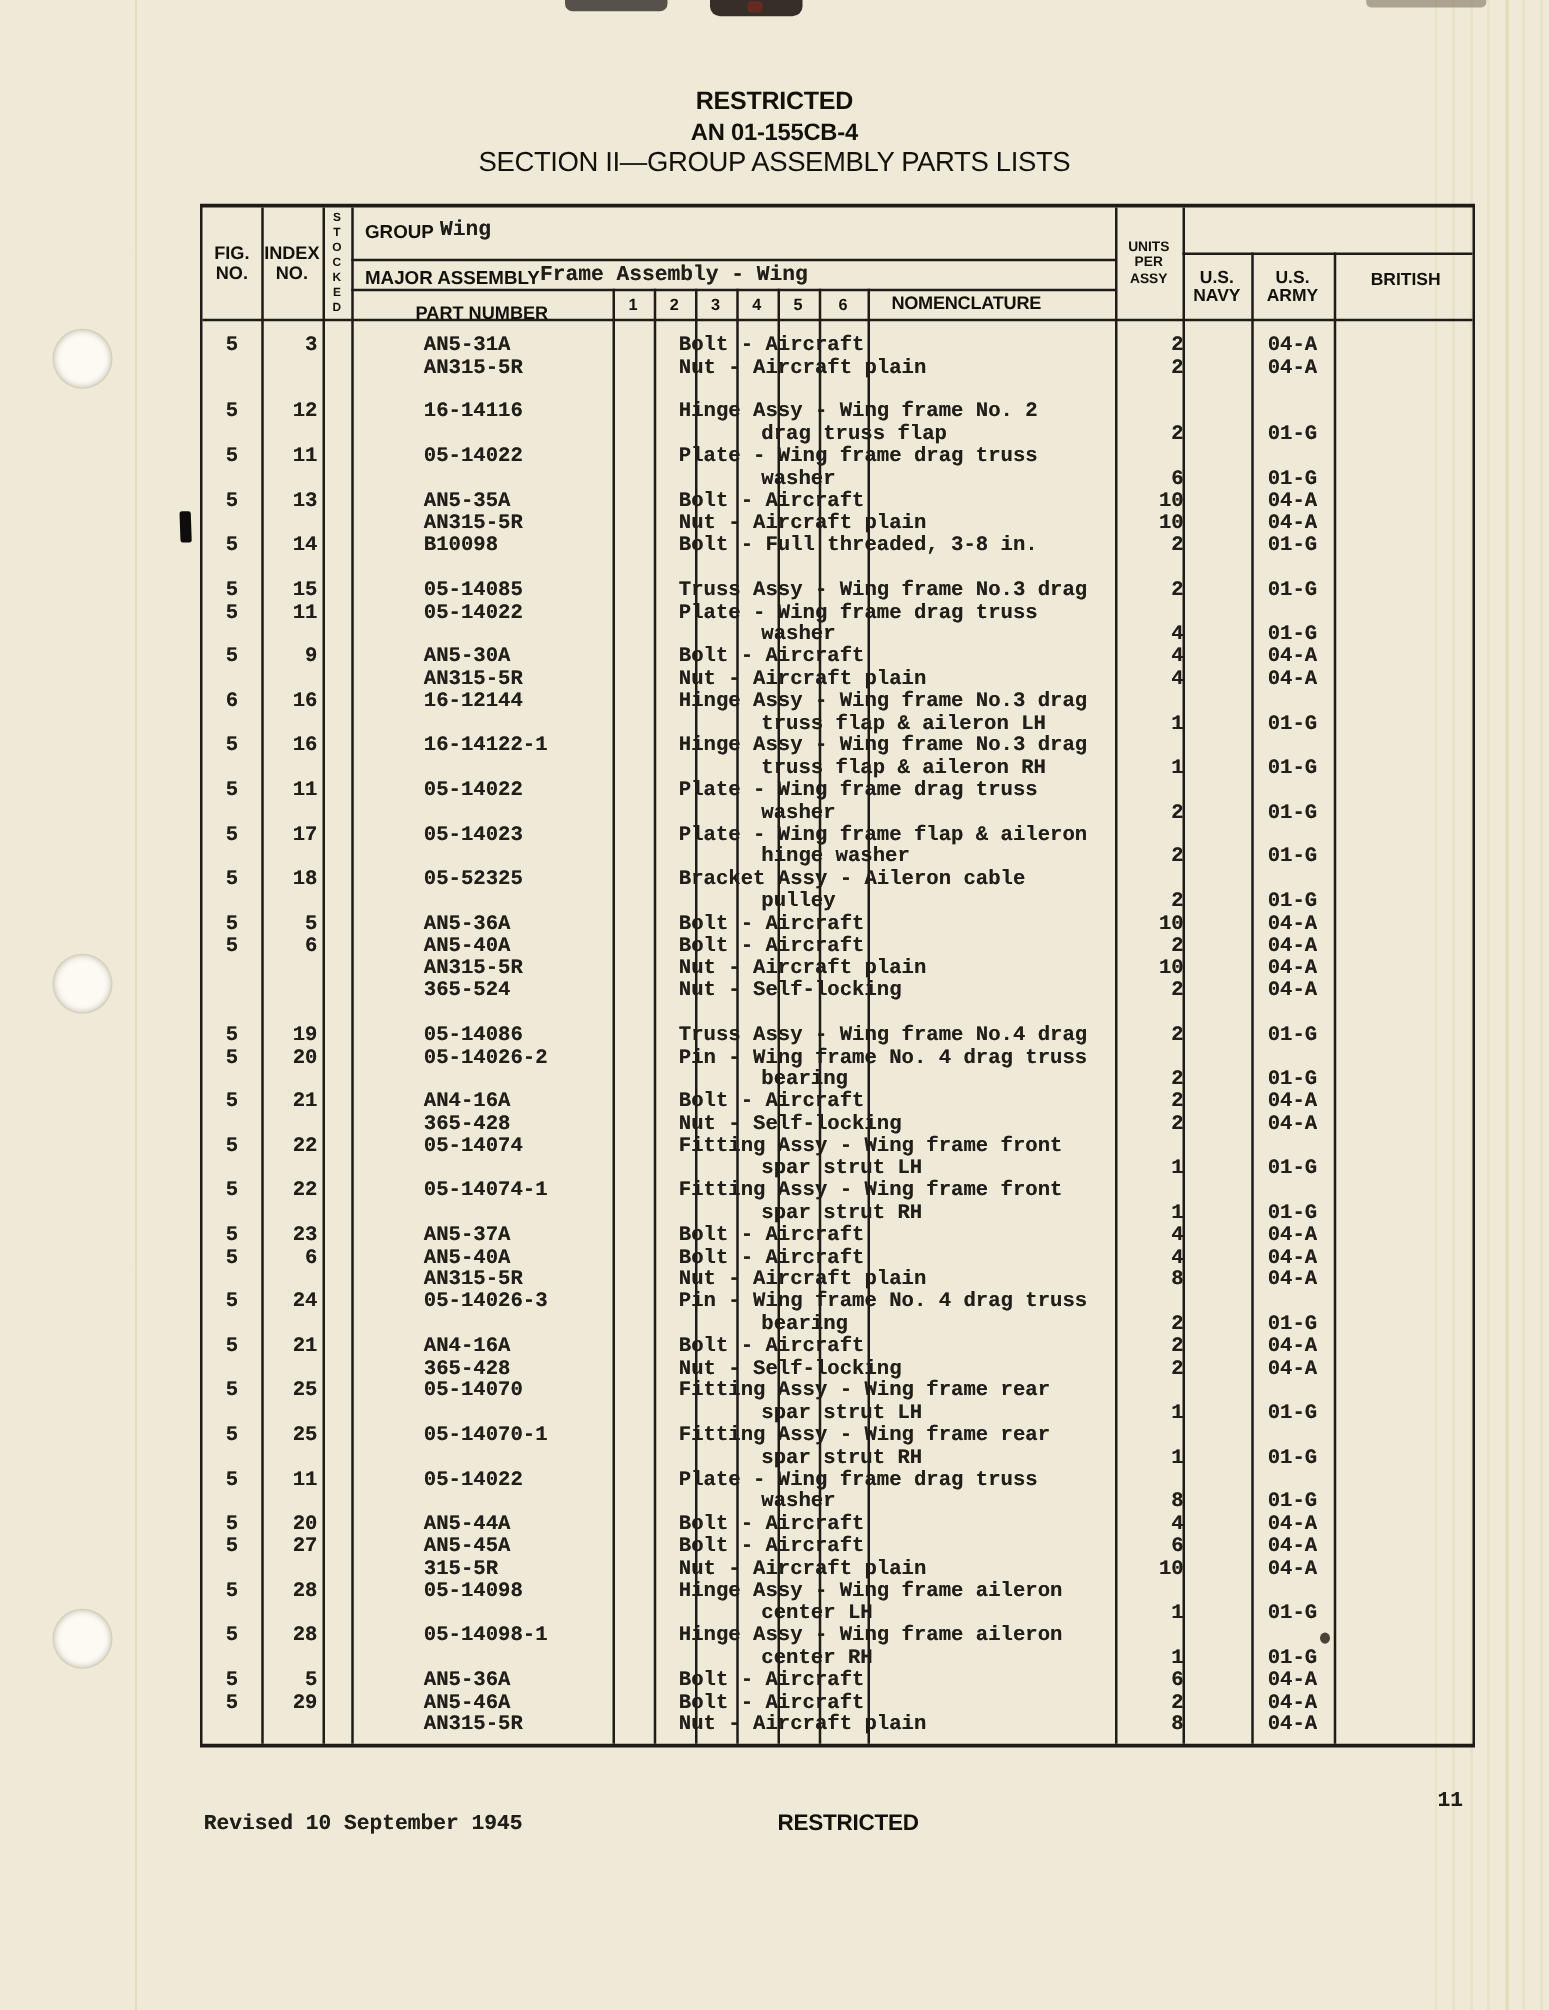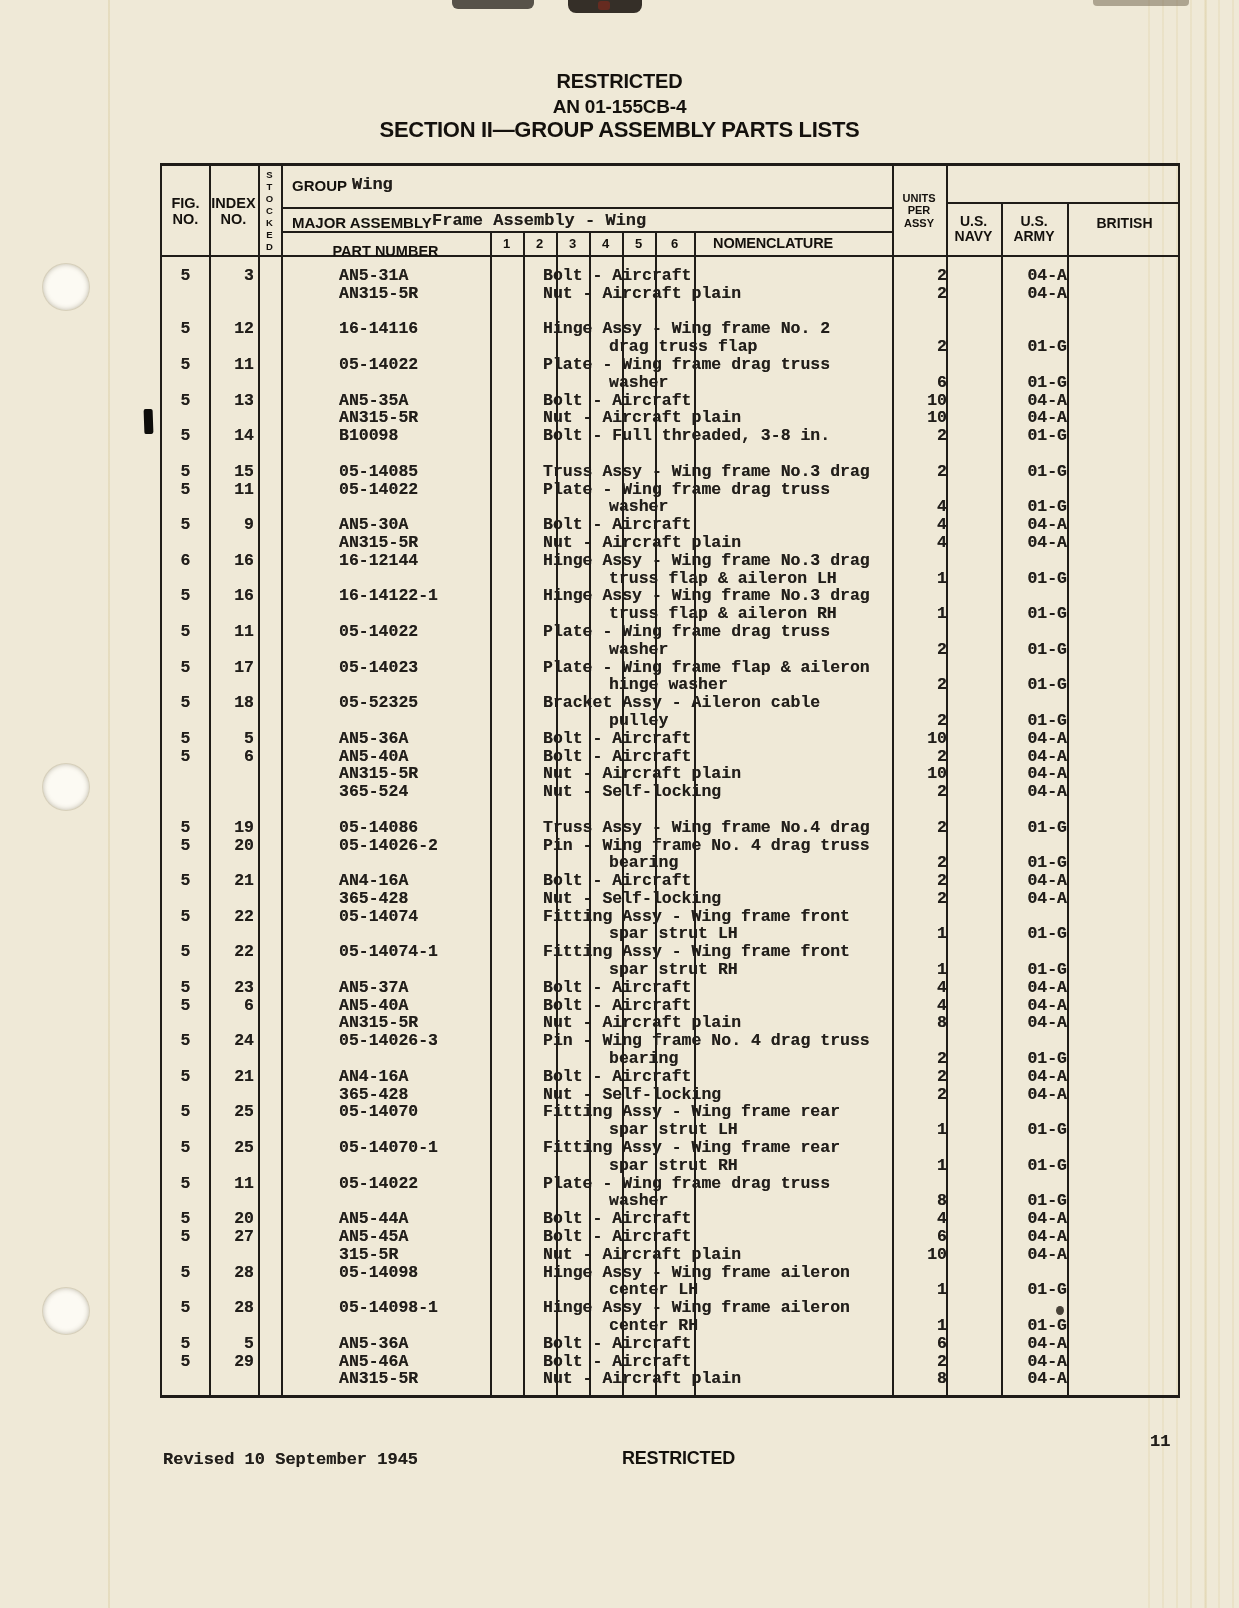"SECTION II—GROUP ASSEMBLY PARTS LISTS" .t-section { font-weight: bold -> normal }
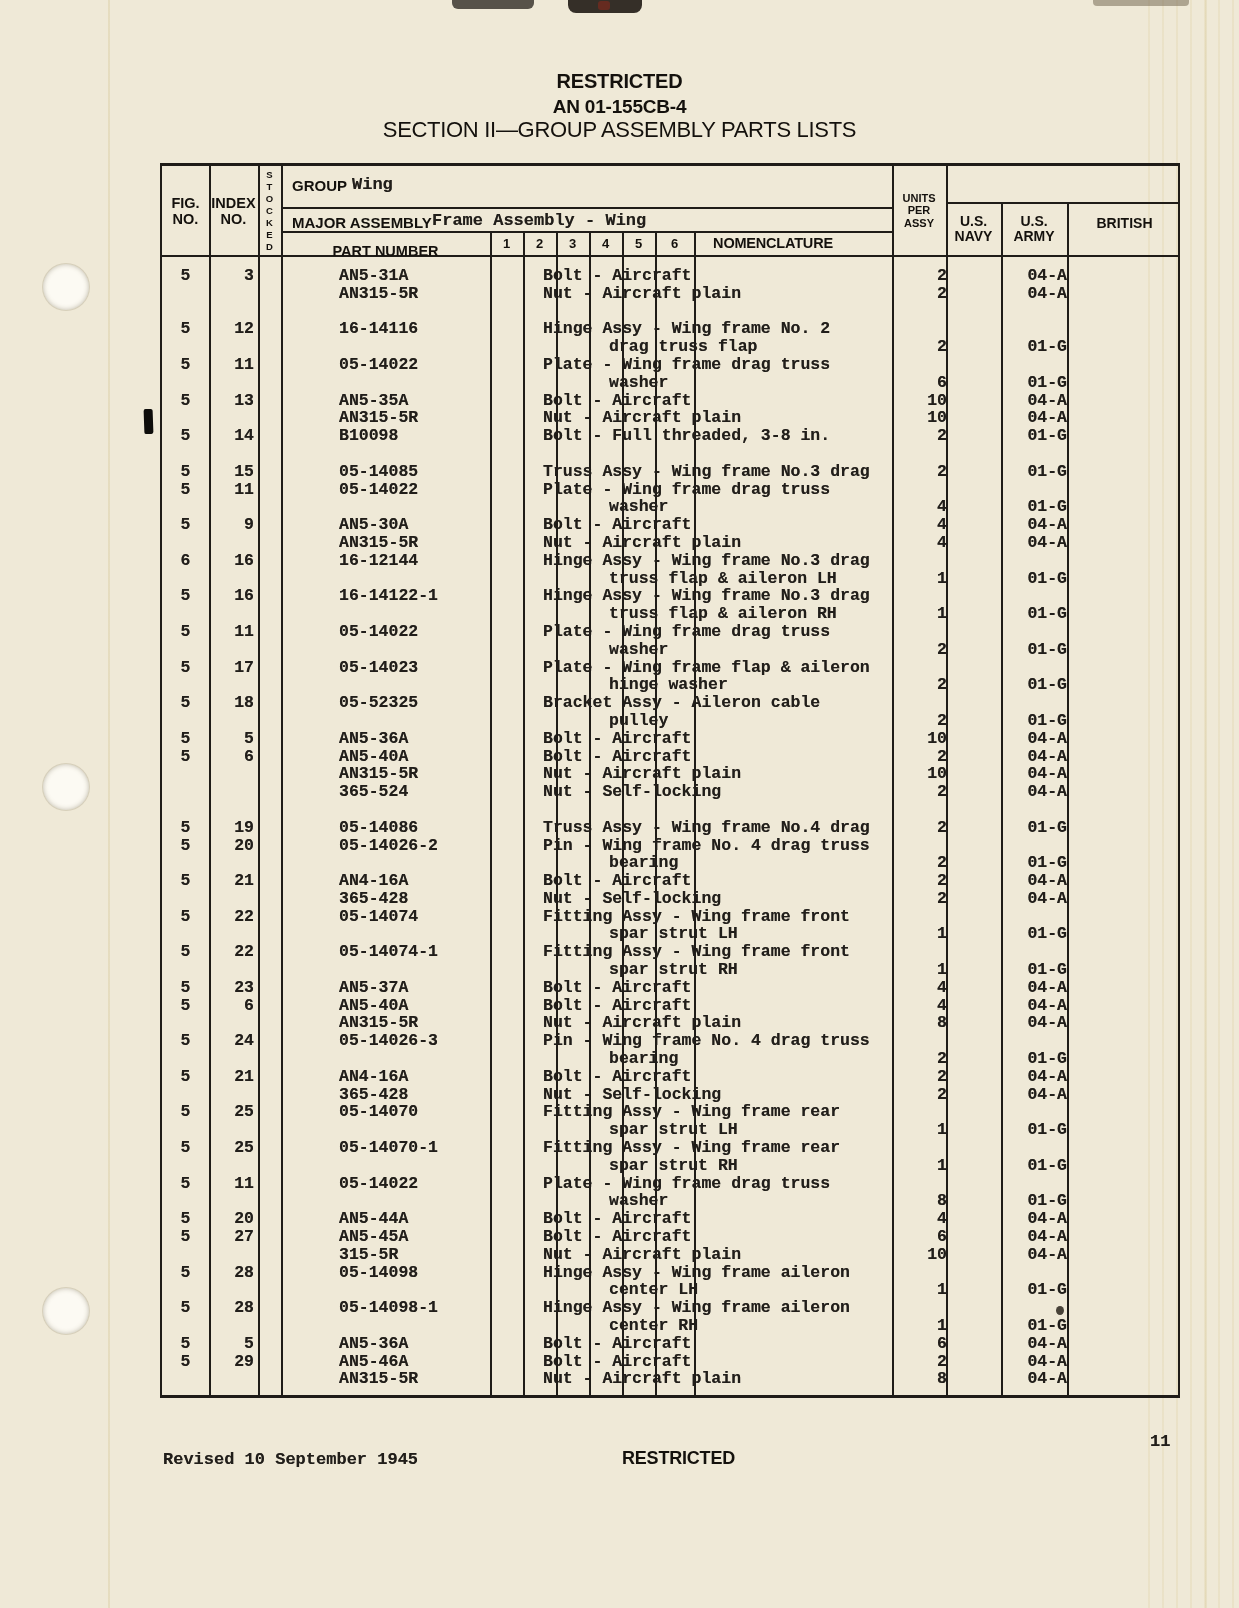"04-A" .ca { text-align: right -> center }
